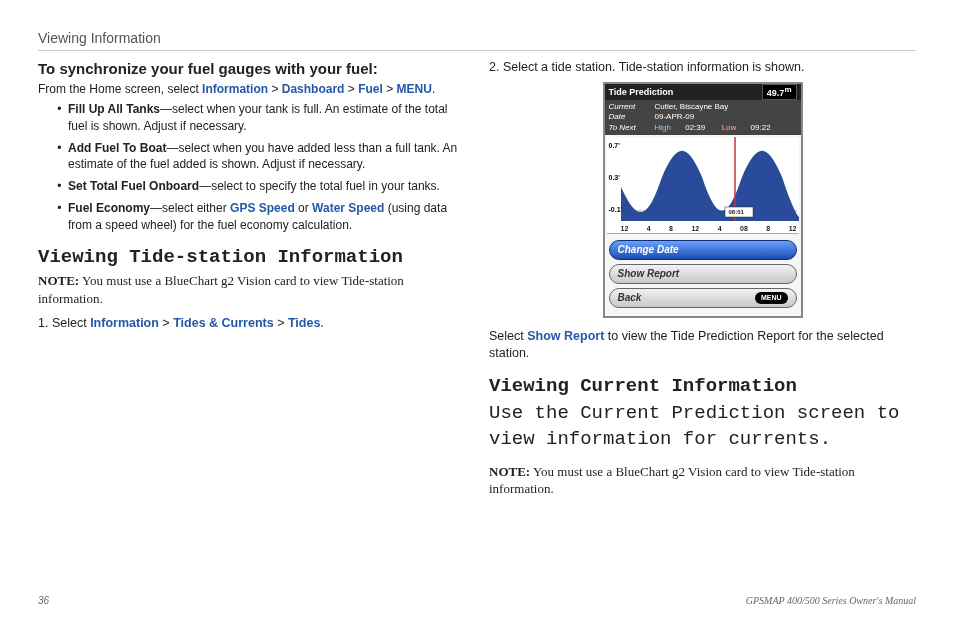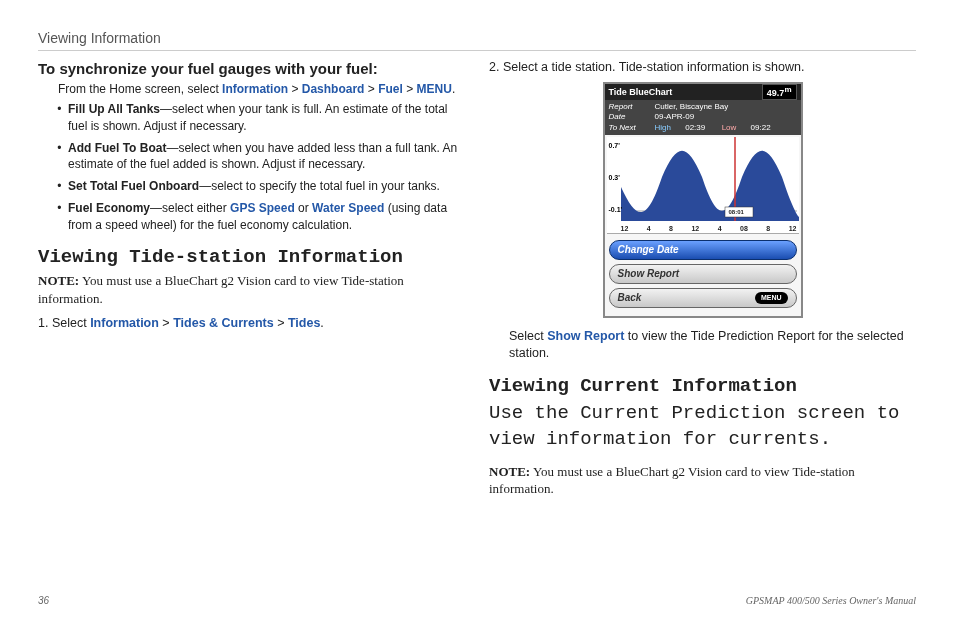"From the Home screen, select" .indent1 { margin-left: 20px -> none }
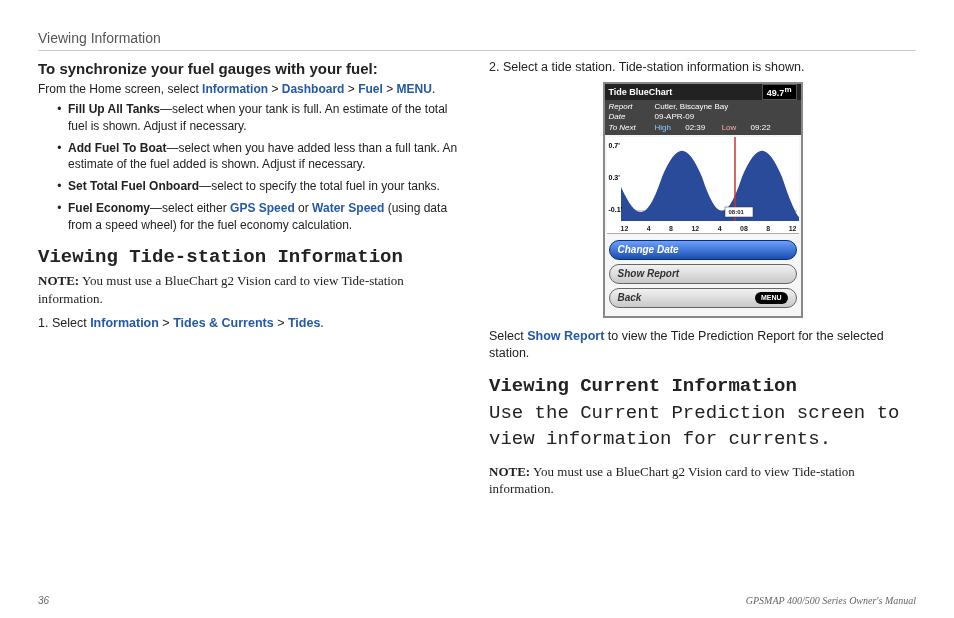"Tide BlueChart" span.tname { text: BlueChart -> Prediction }
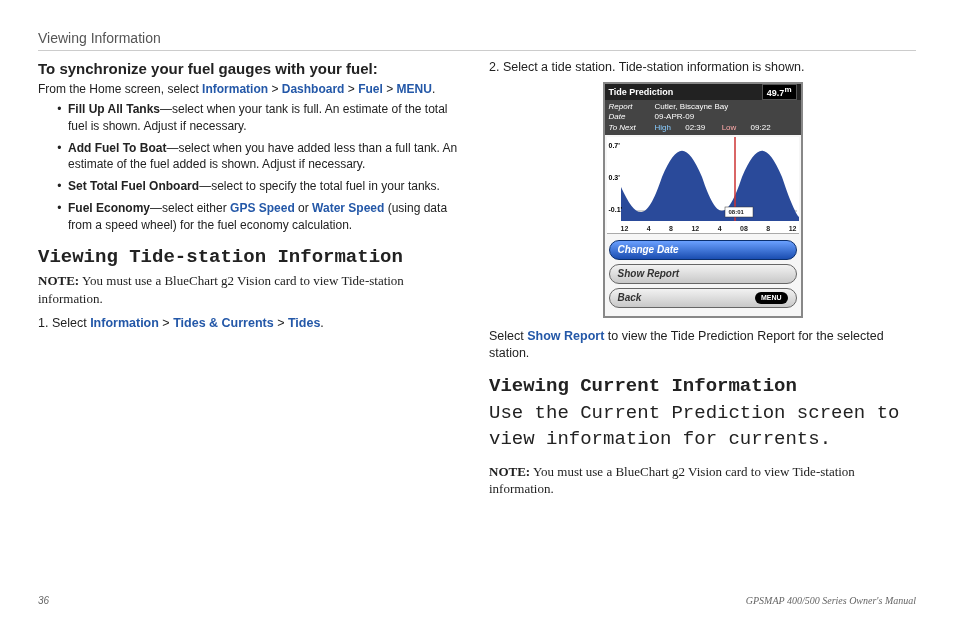"Report" span.lab { text: Report -> Current }
